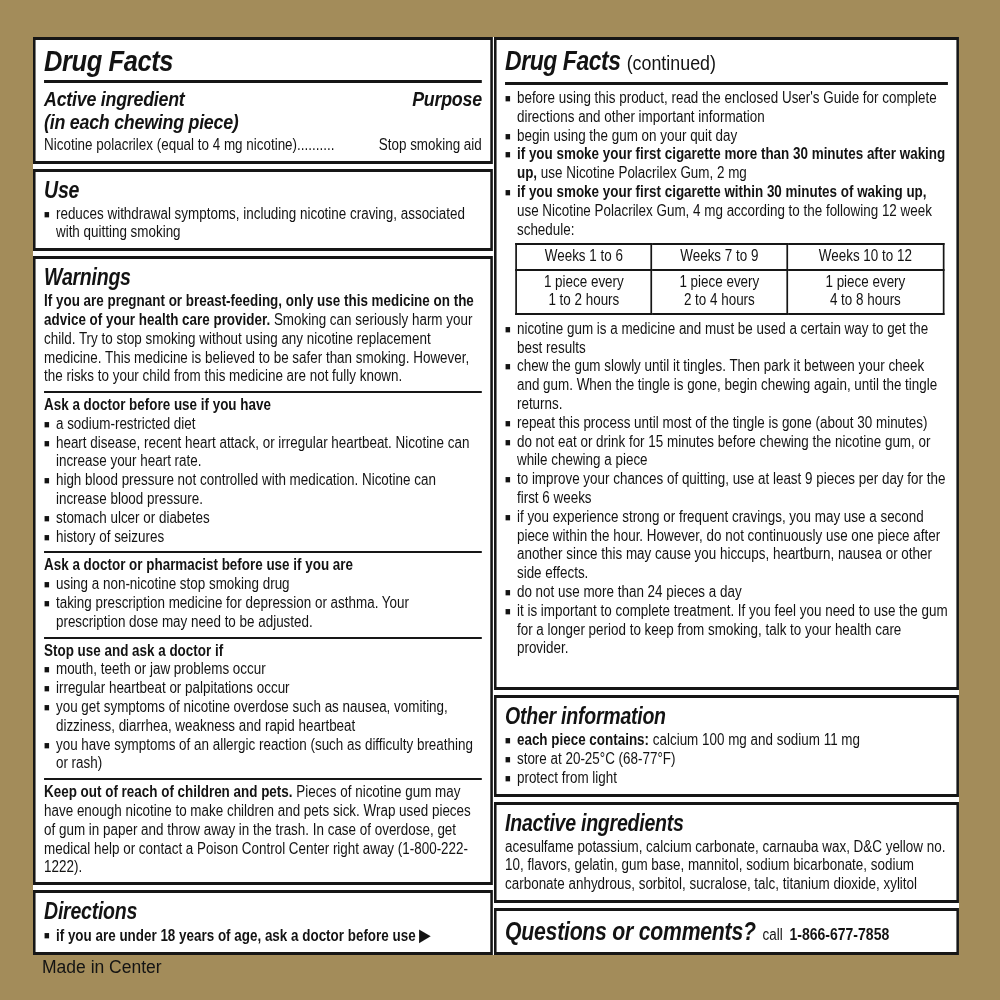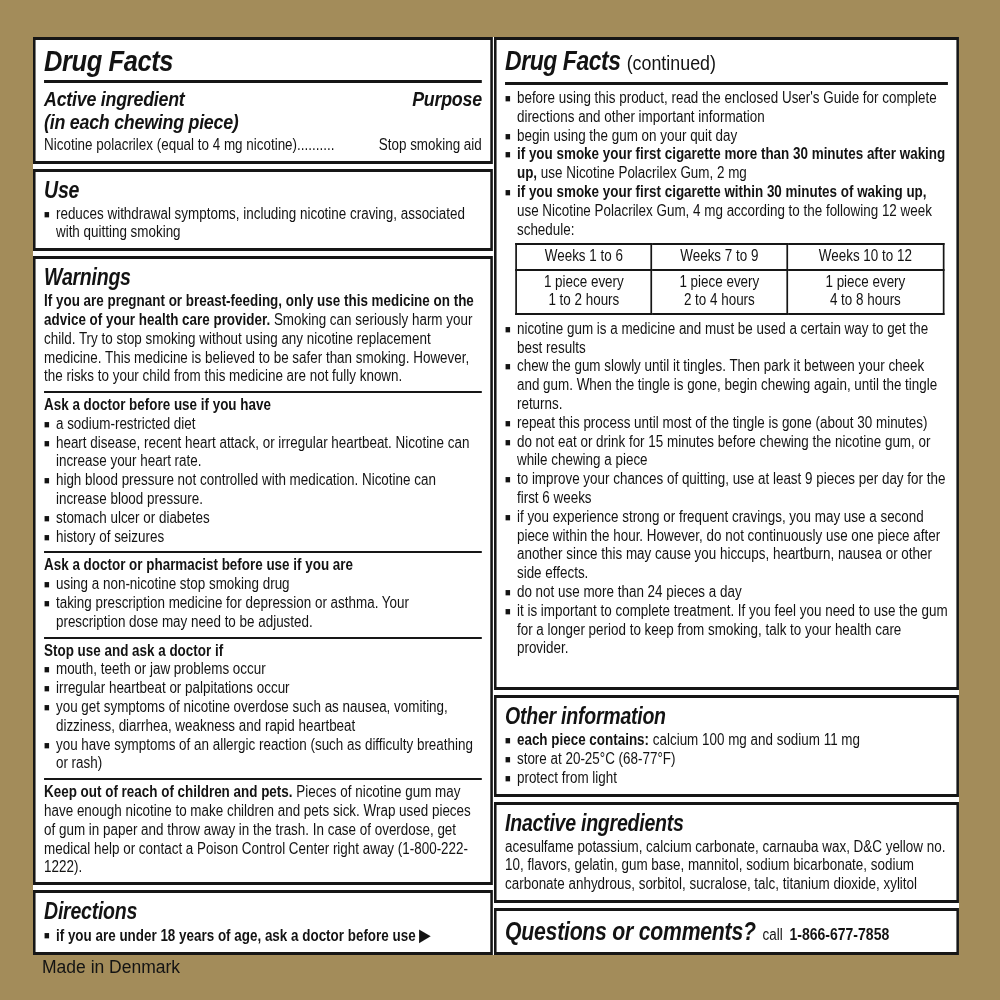"Made in Denmark" div { text: Denmark -> Center }
